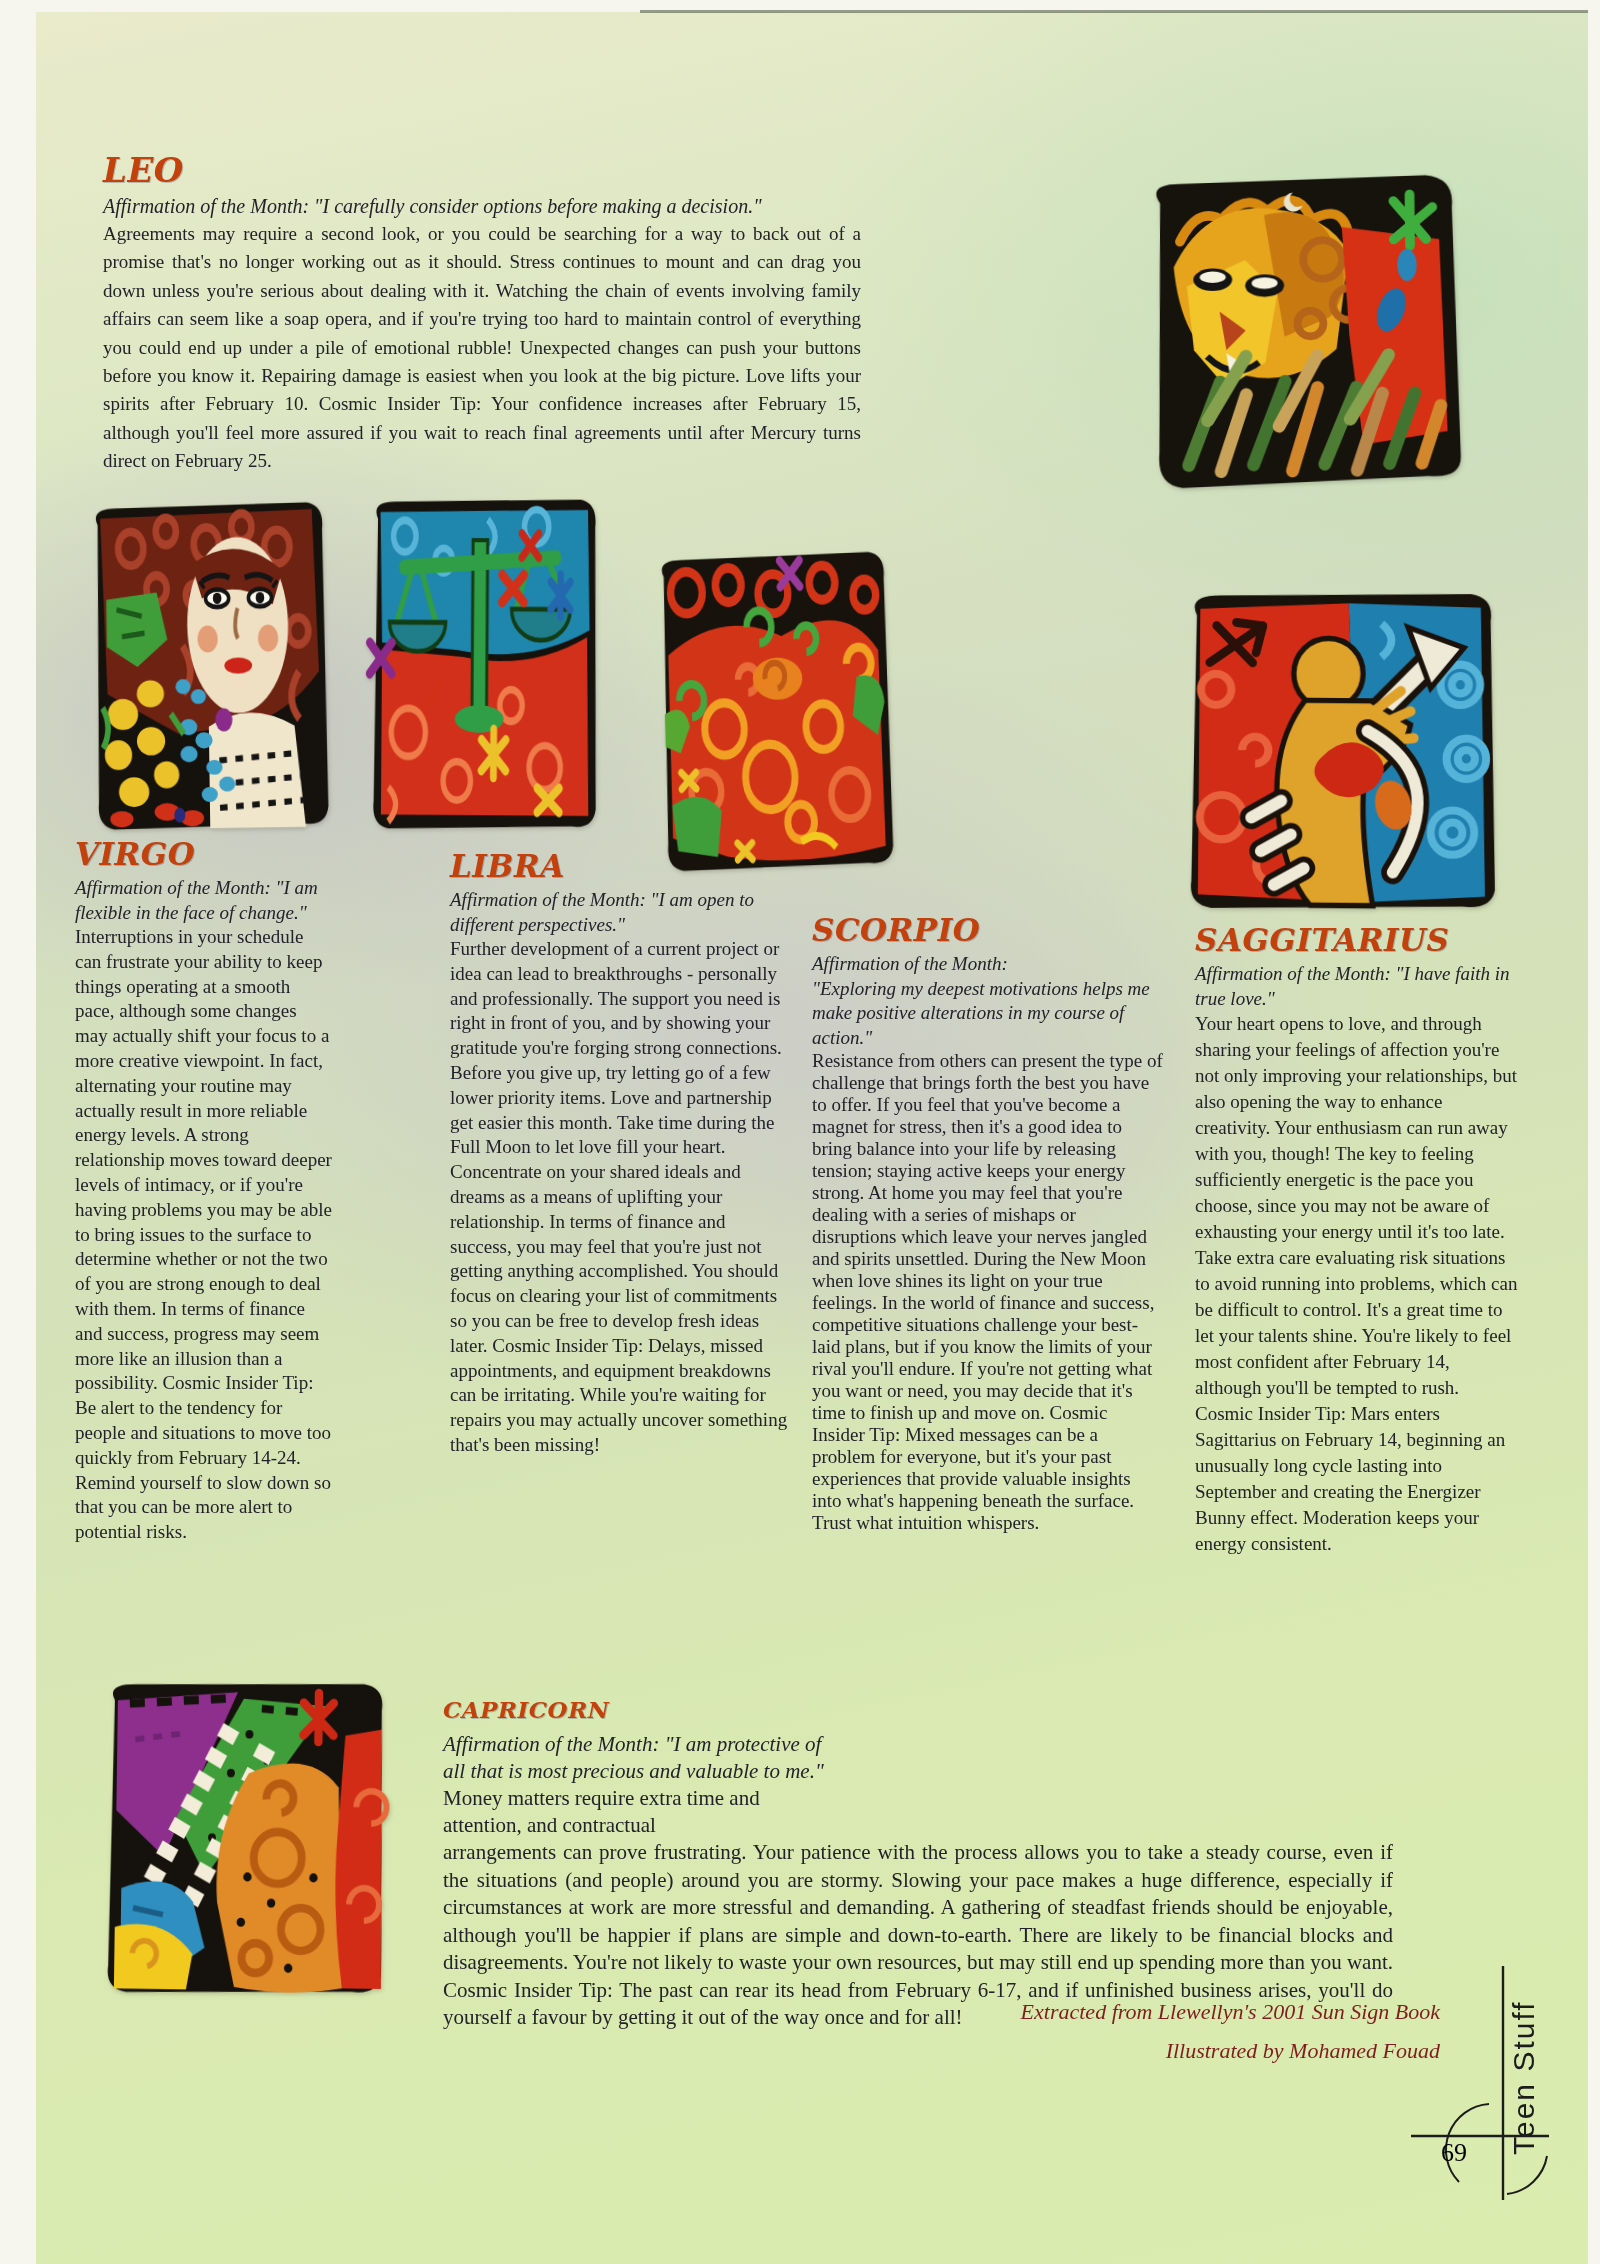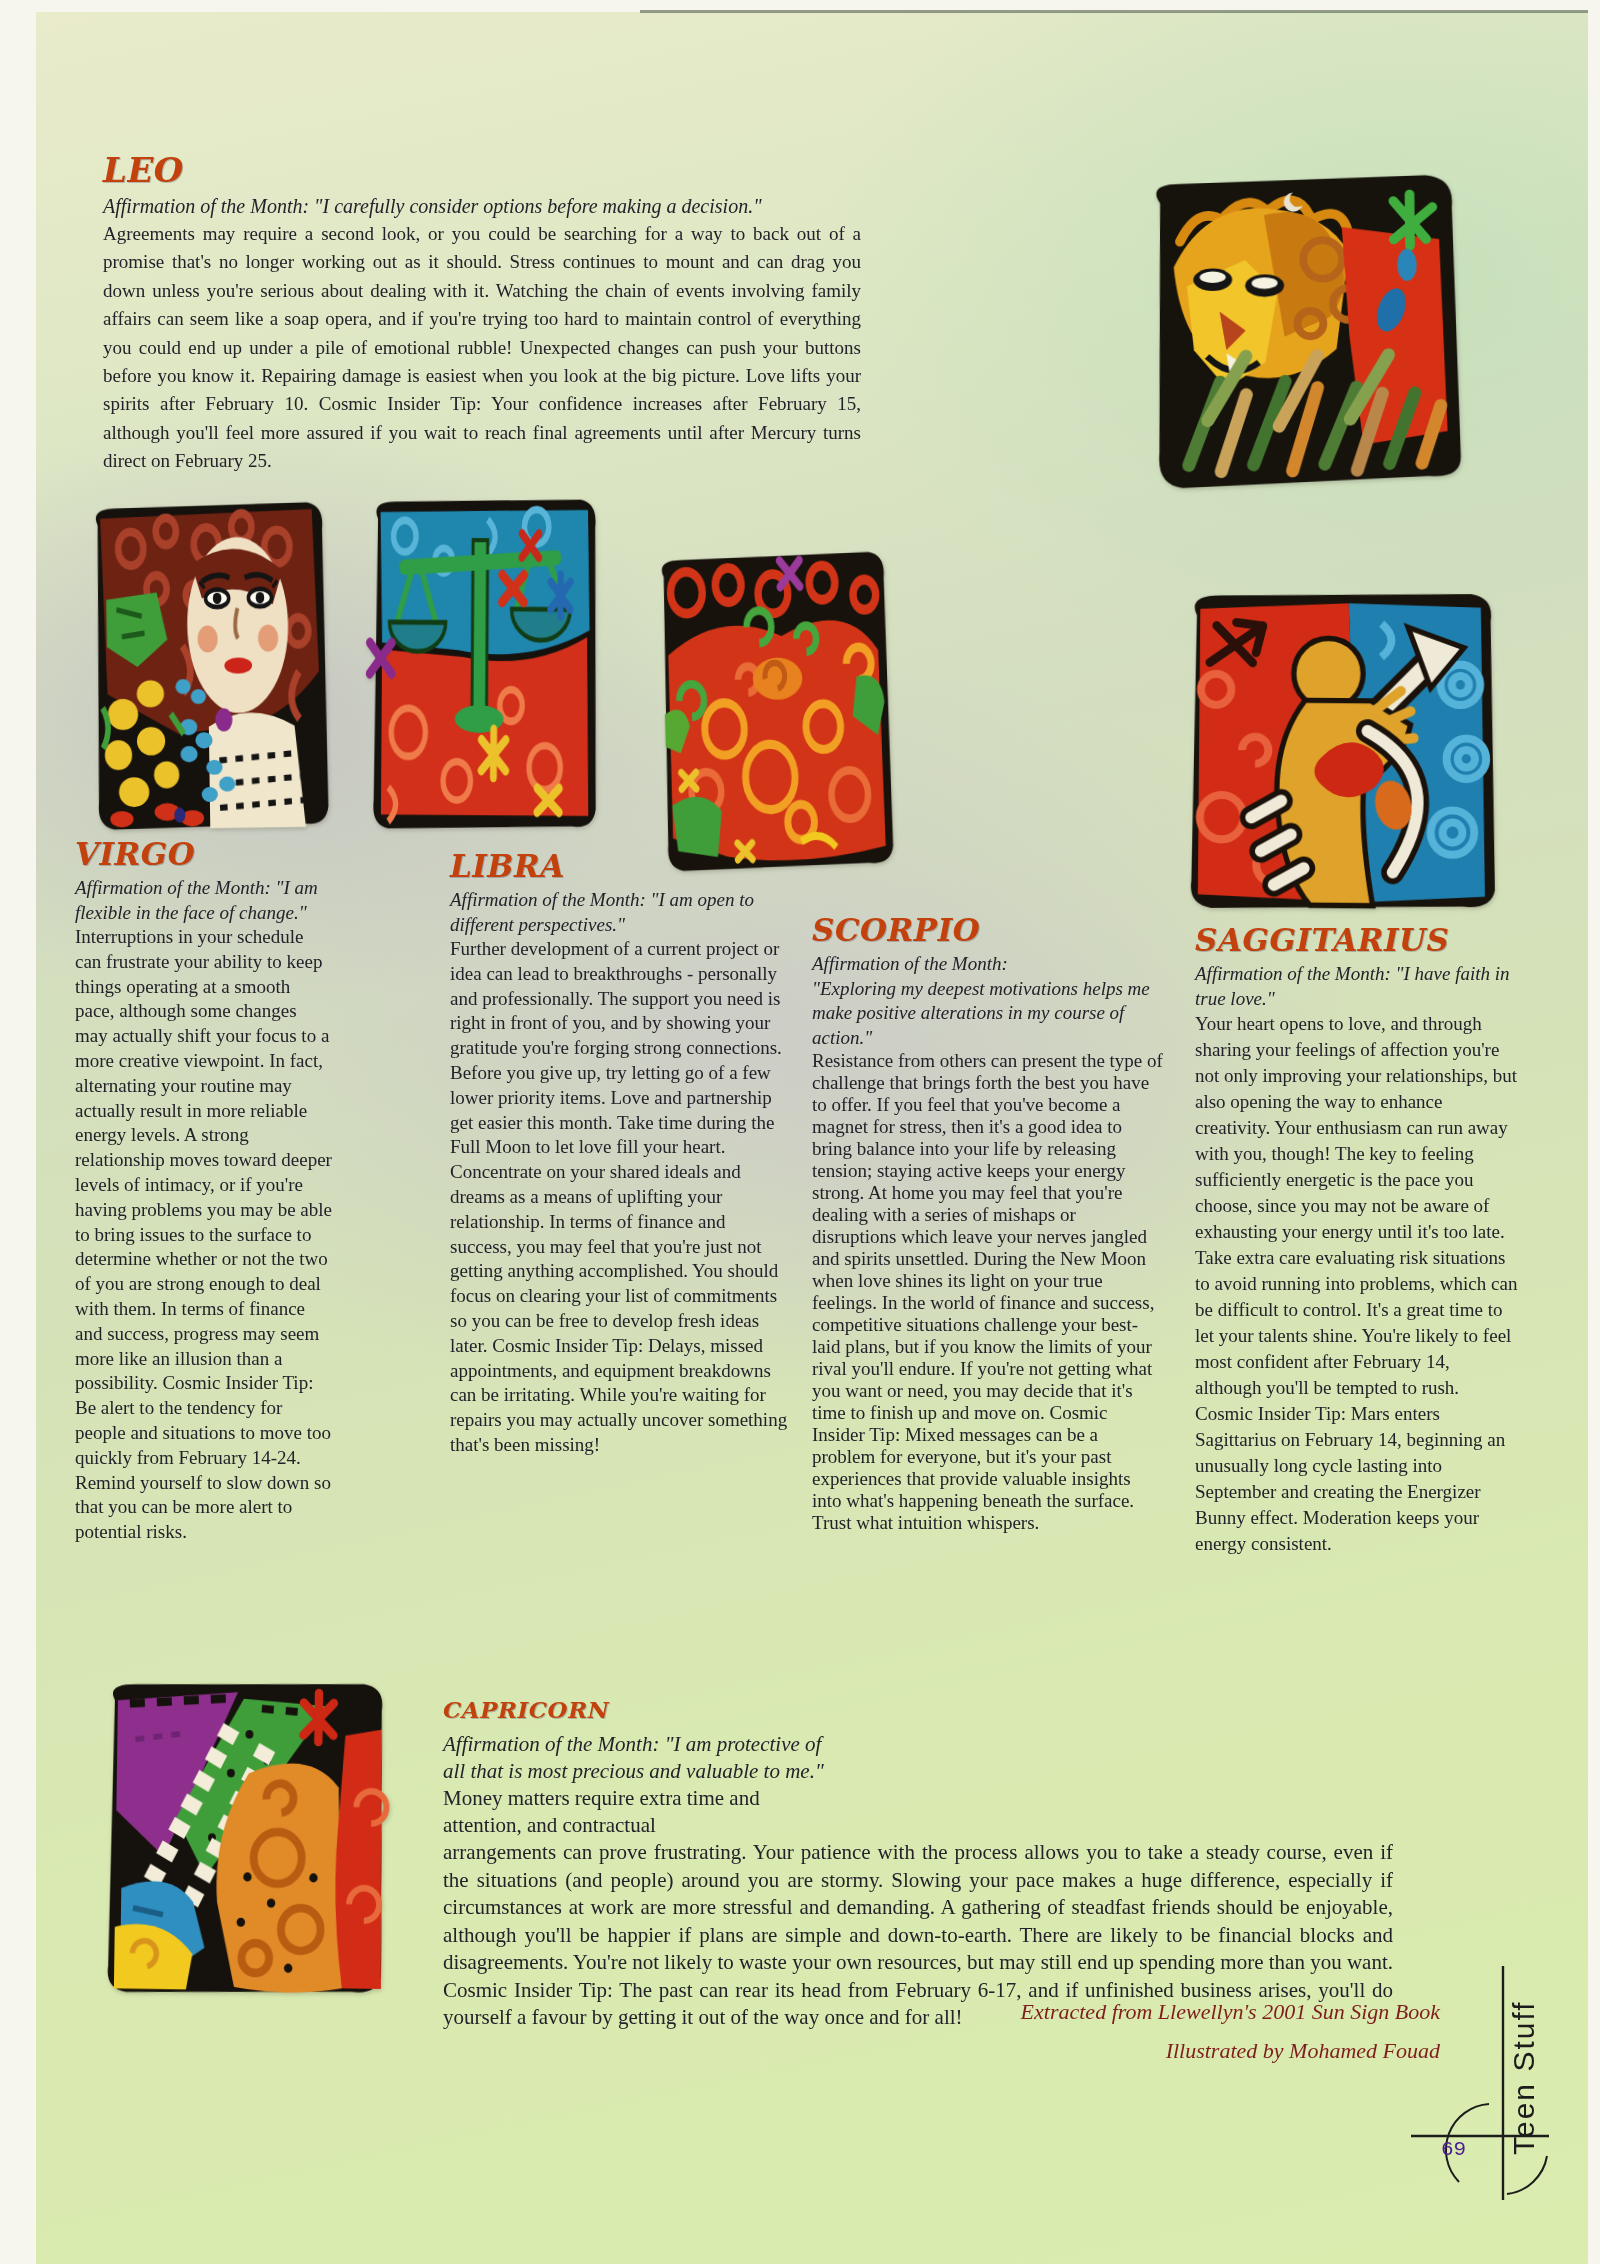"69" .page-num { color: #4c1d95 -> #000000; font-family: Liberation Mono, monospace -> Liberation Serif, serif; font-size: 21px -> 26px }
